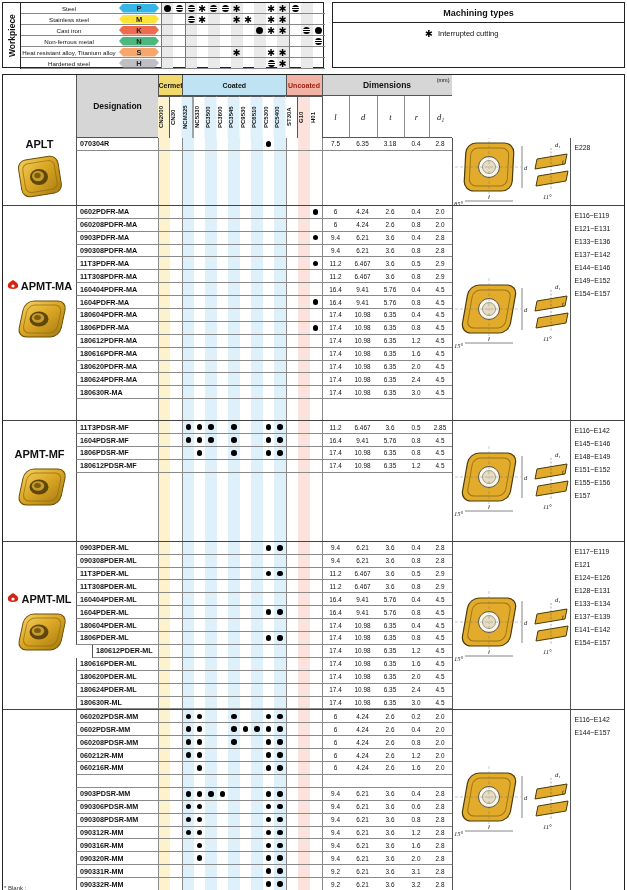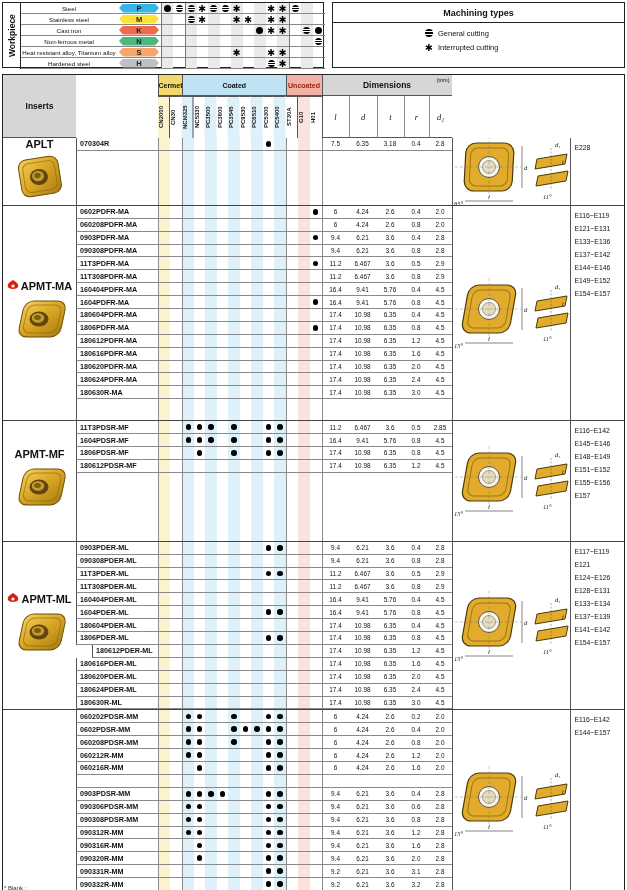"General cutting" div.mt-item { html: <div> <span></span> <span>General cutting</span> </div> -> none }
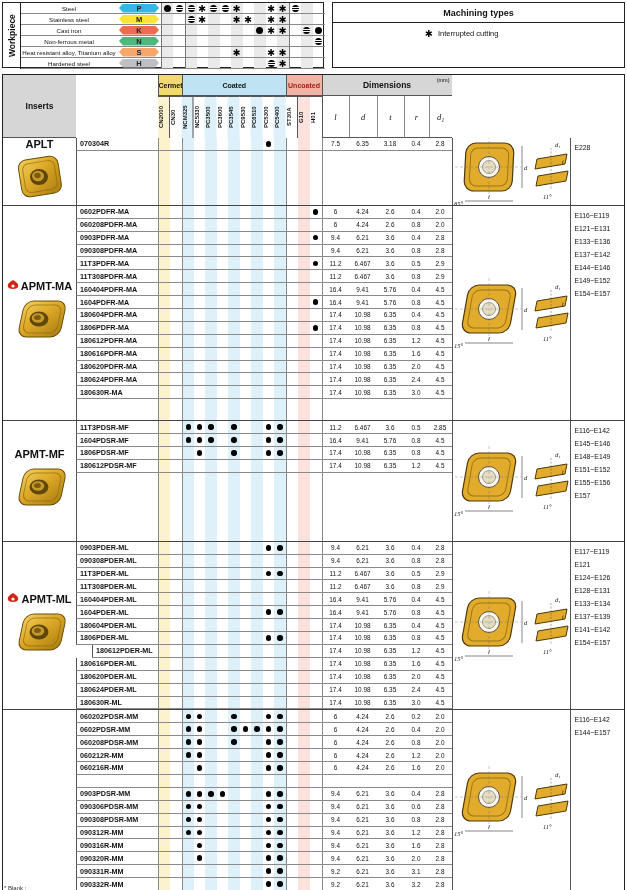"Inserts" div.cell { html: <div>Inserts</div> -> none }
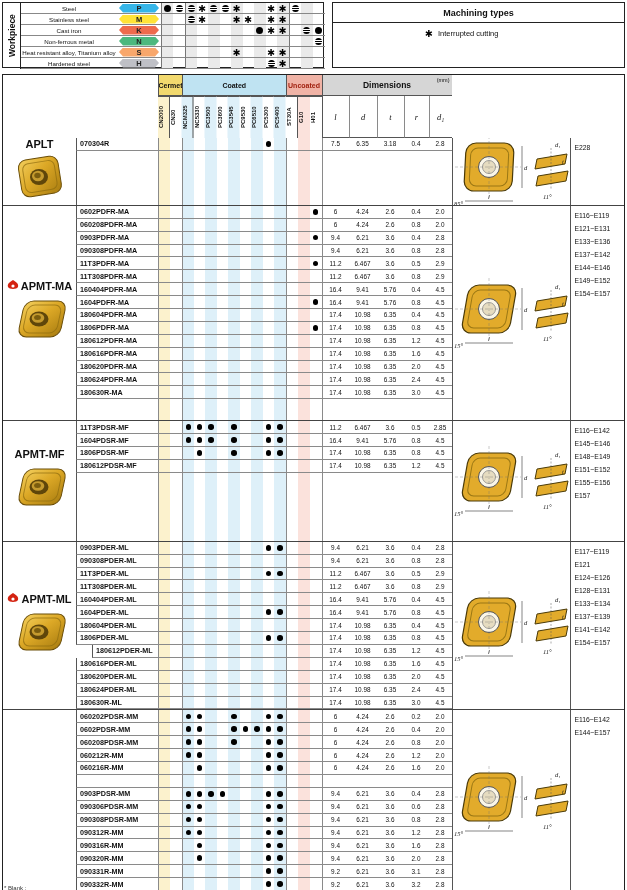"Designation" div.cell { html: none -> <div>Designation</div> }
